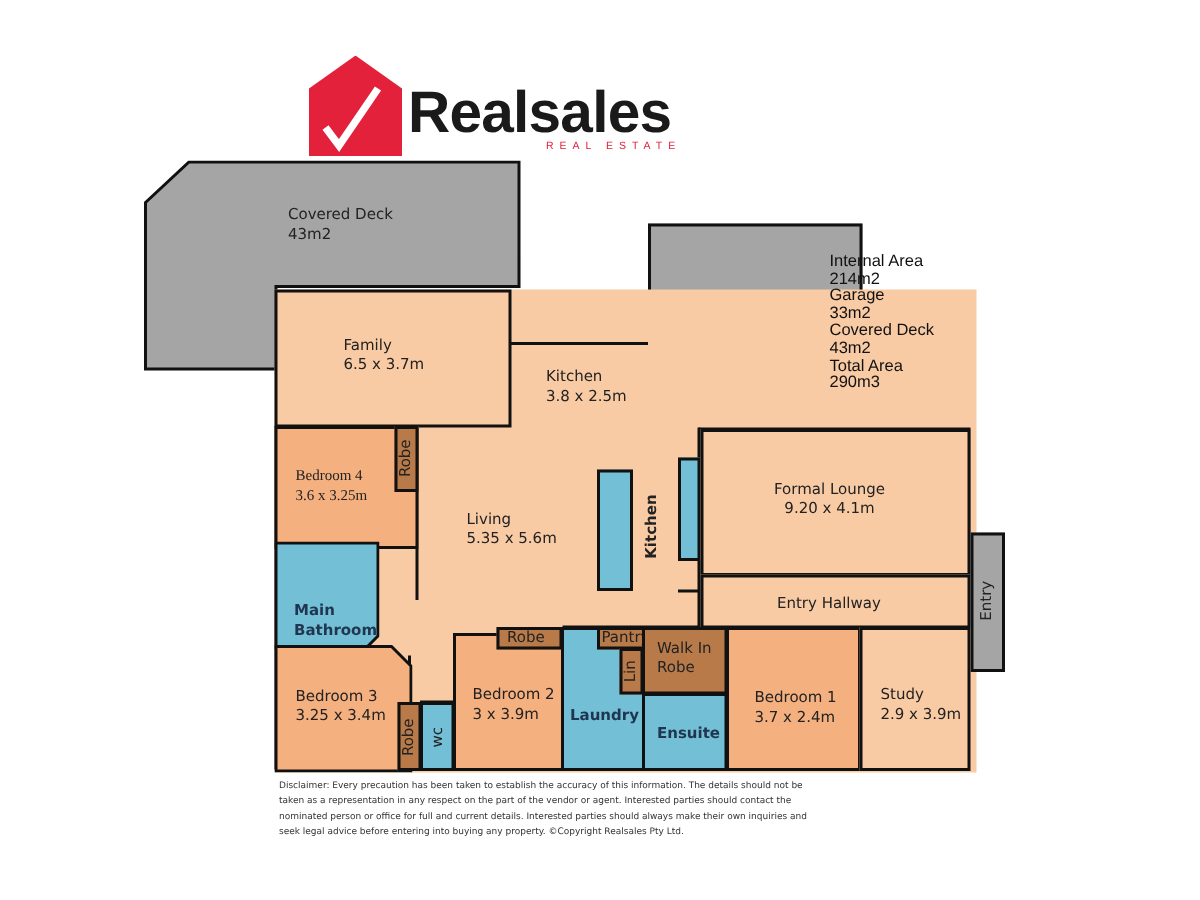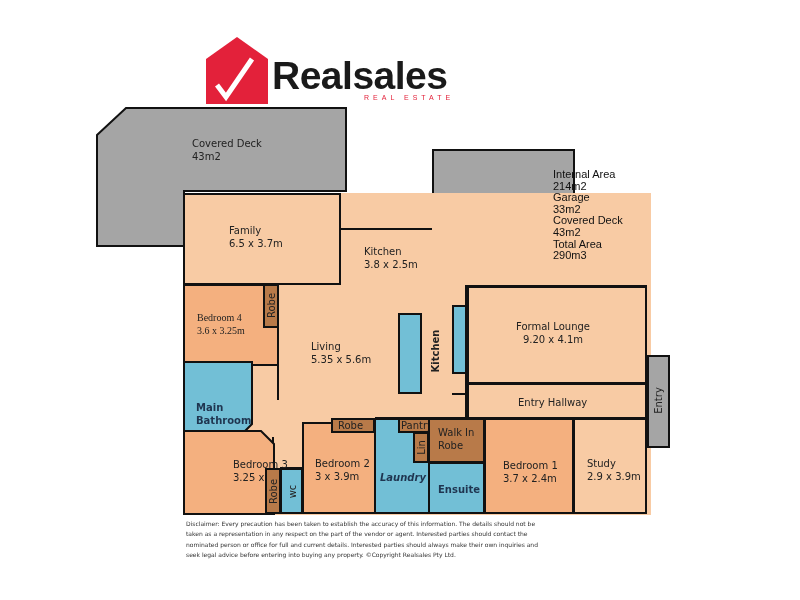"Bedroom 3" div.lbl { margin-left: 36px -> none }
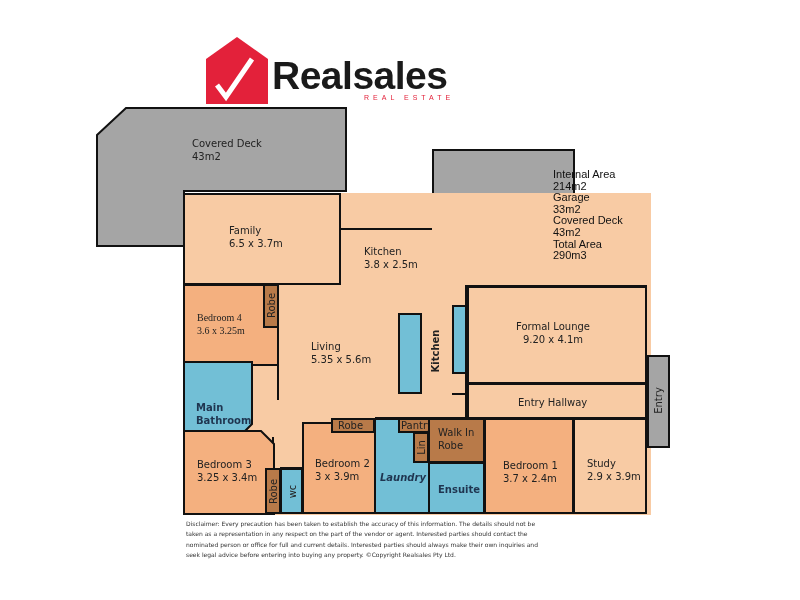"Laundry" div.lbl { font-style: italic -> none }
